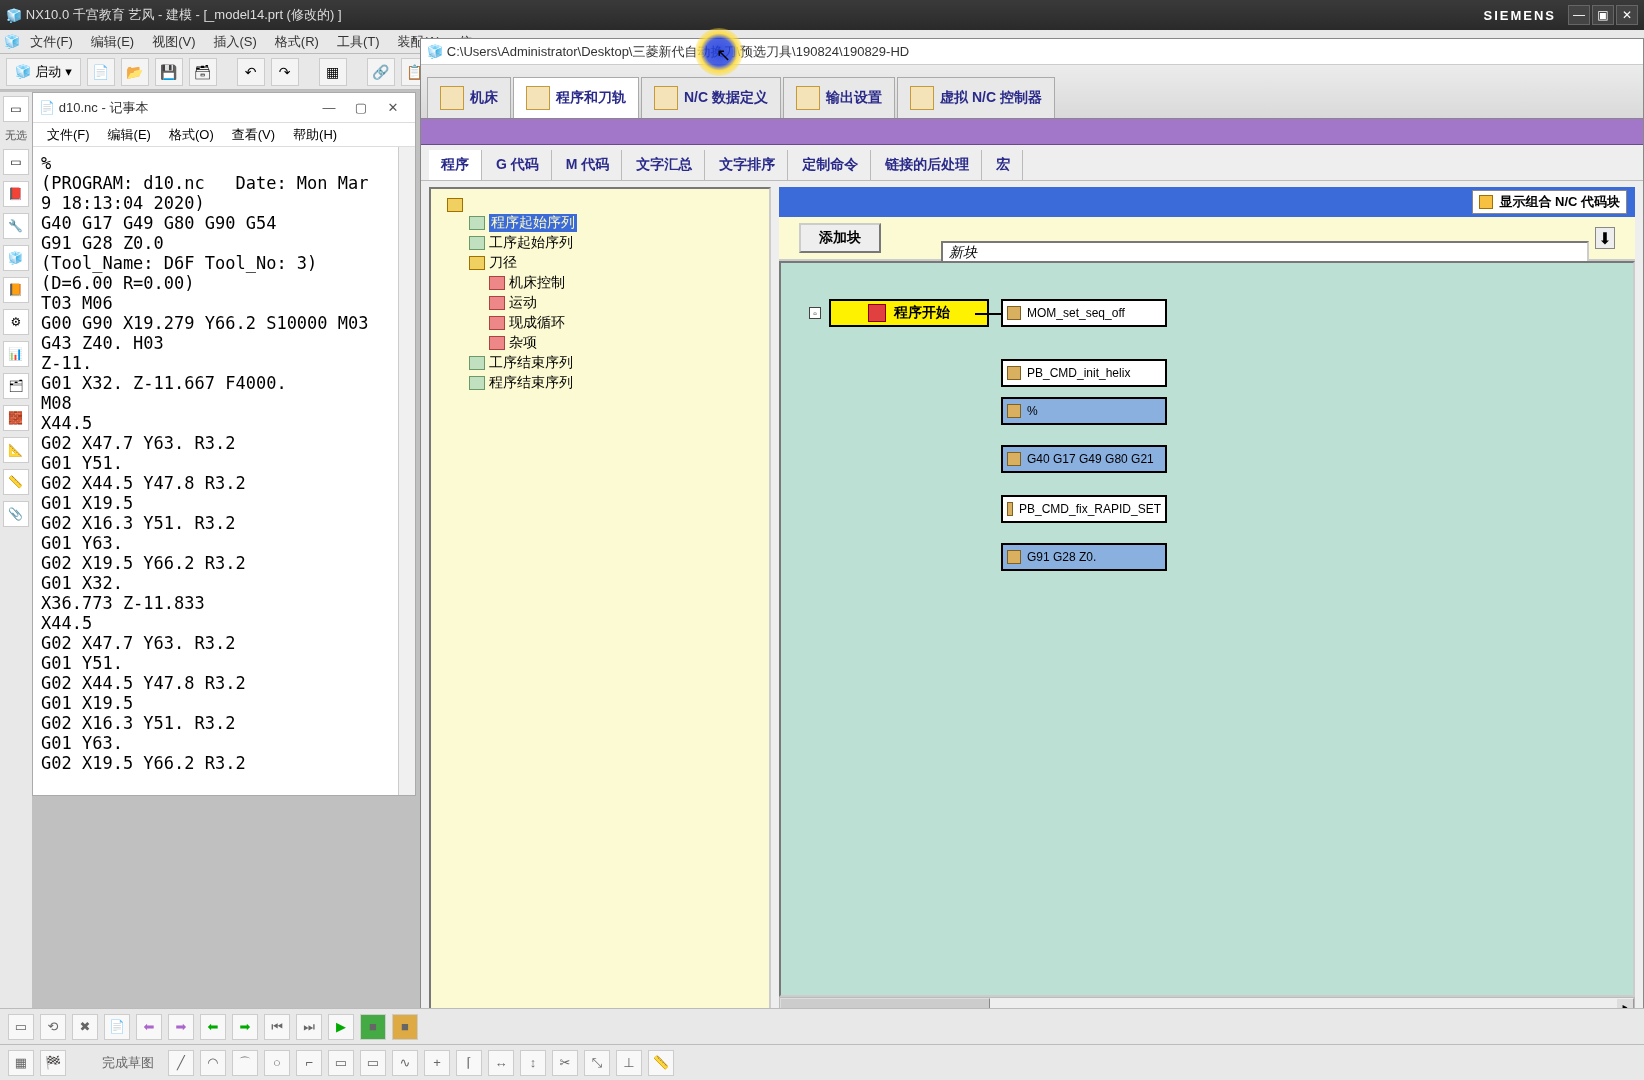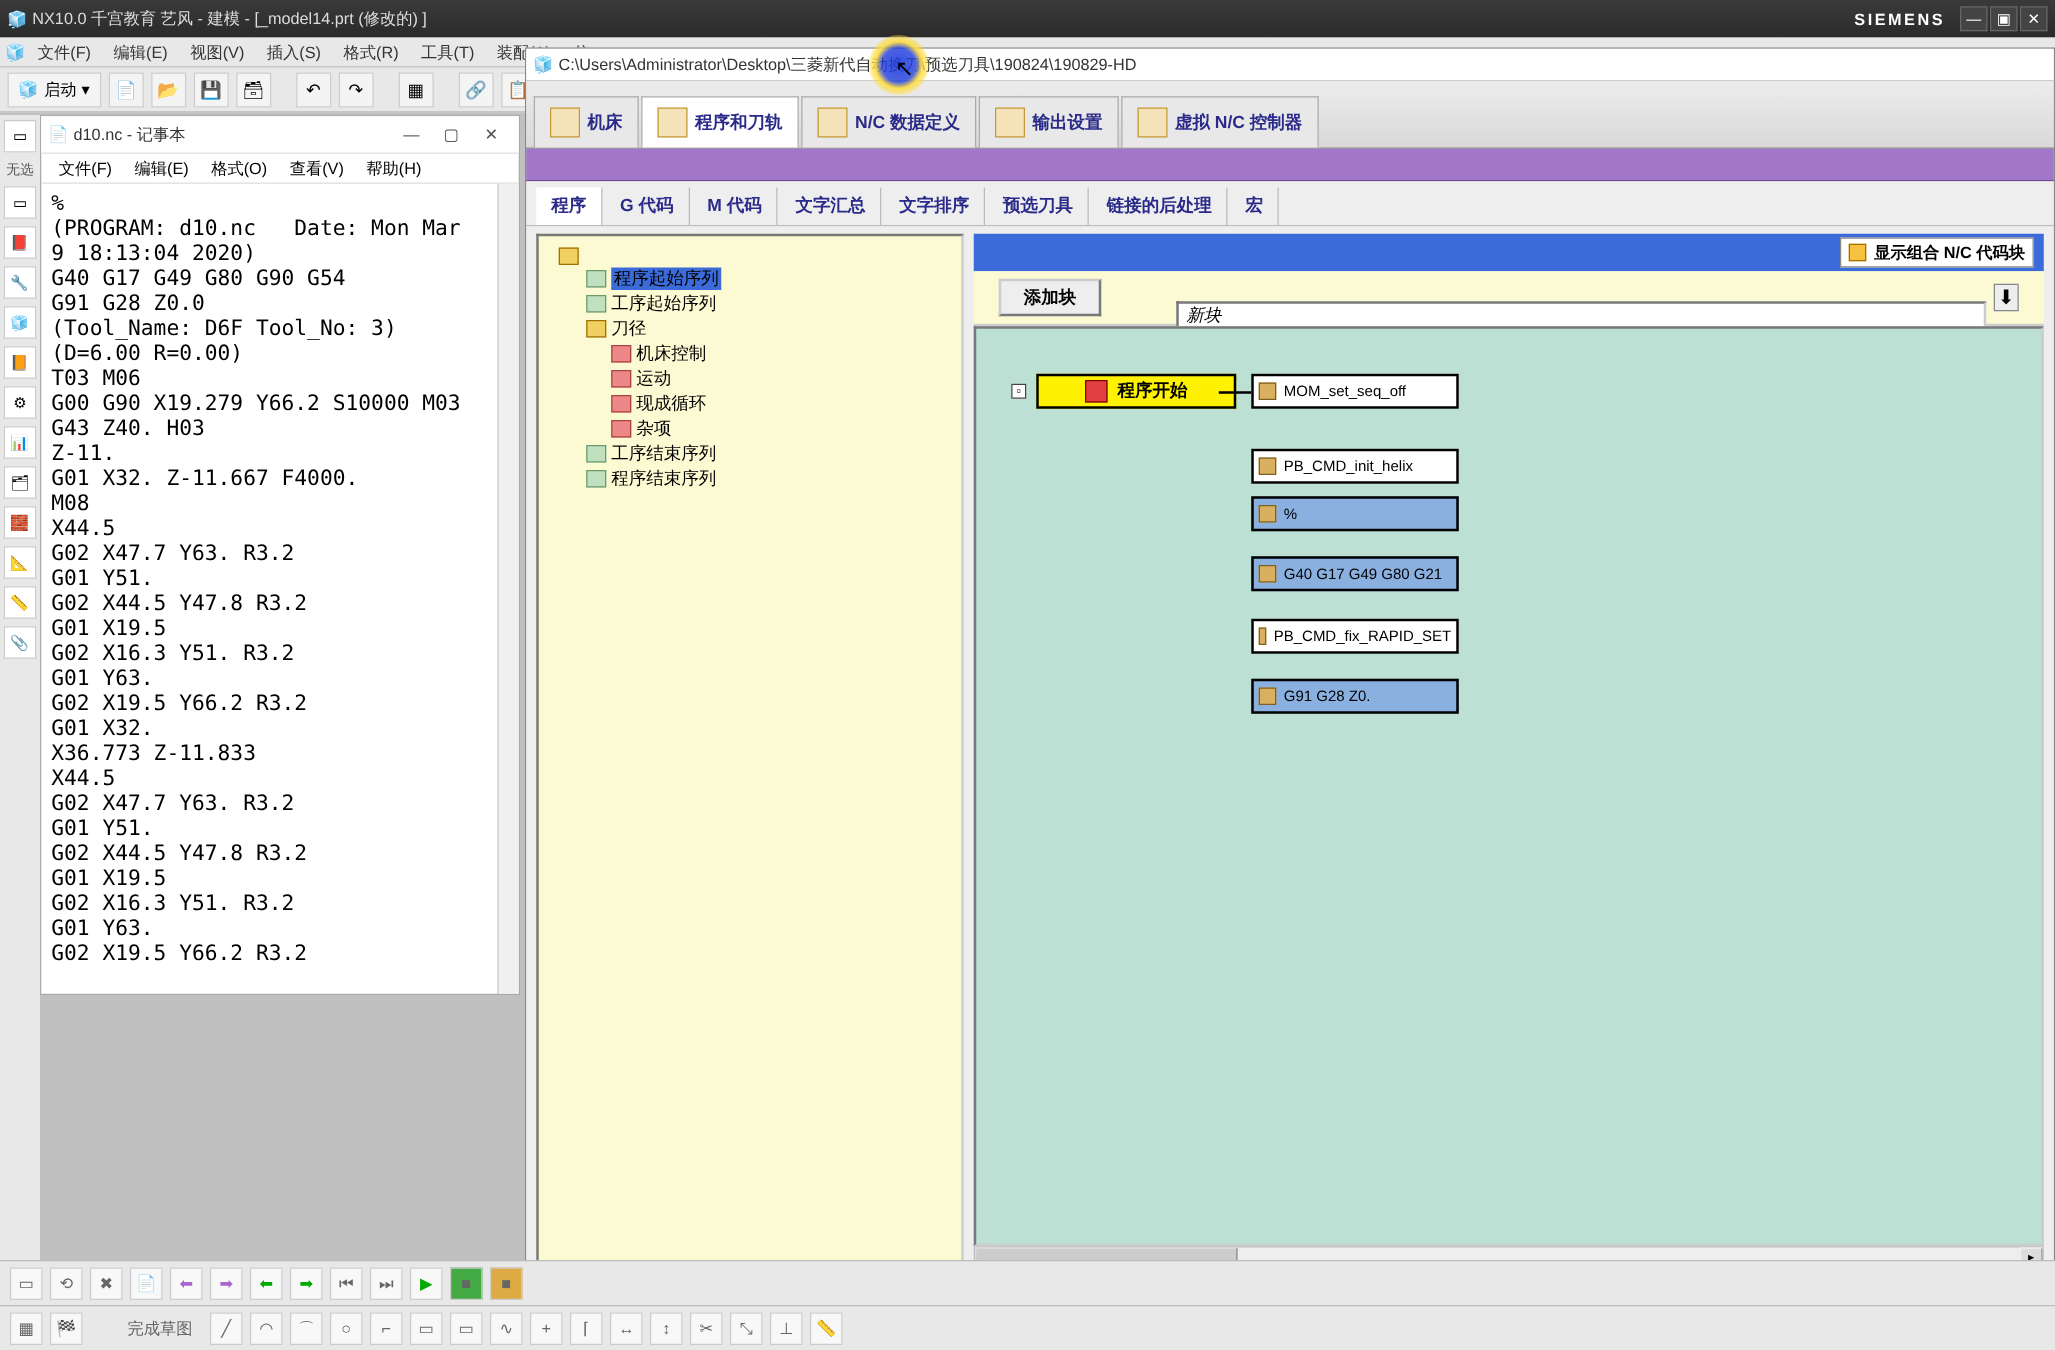"预选刀具" div.subtab { text: 预选刀具 -> 定制命令 }
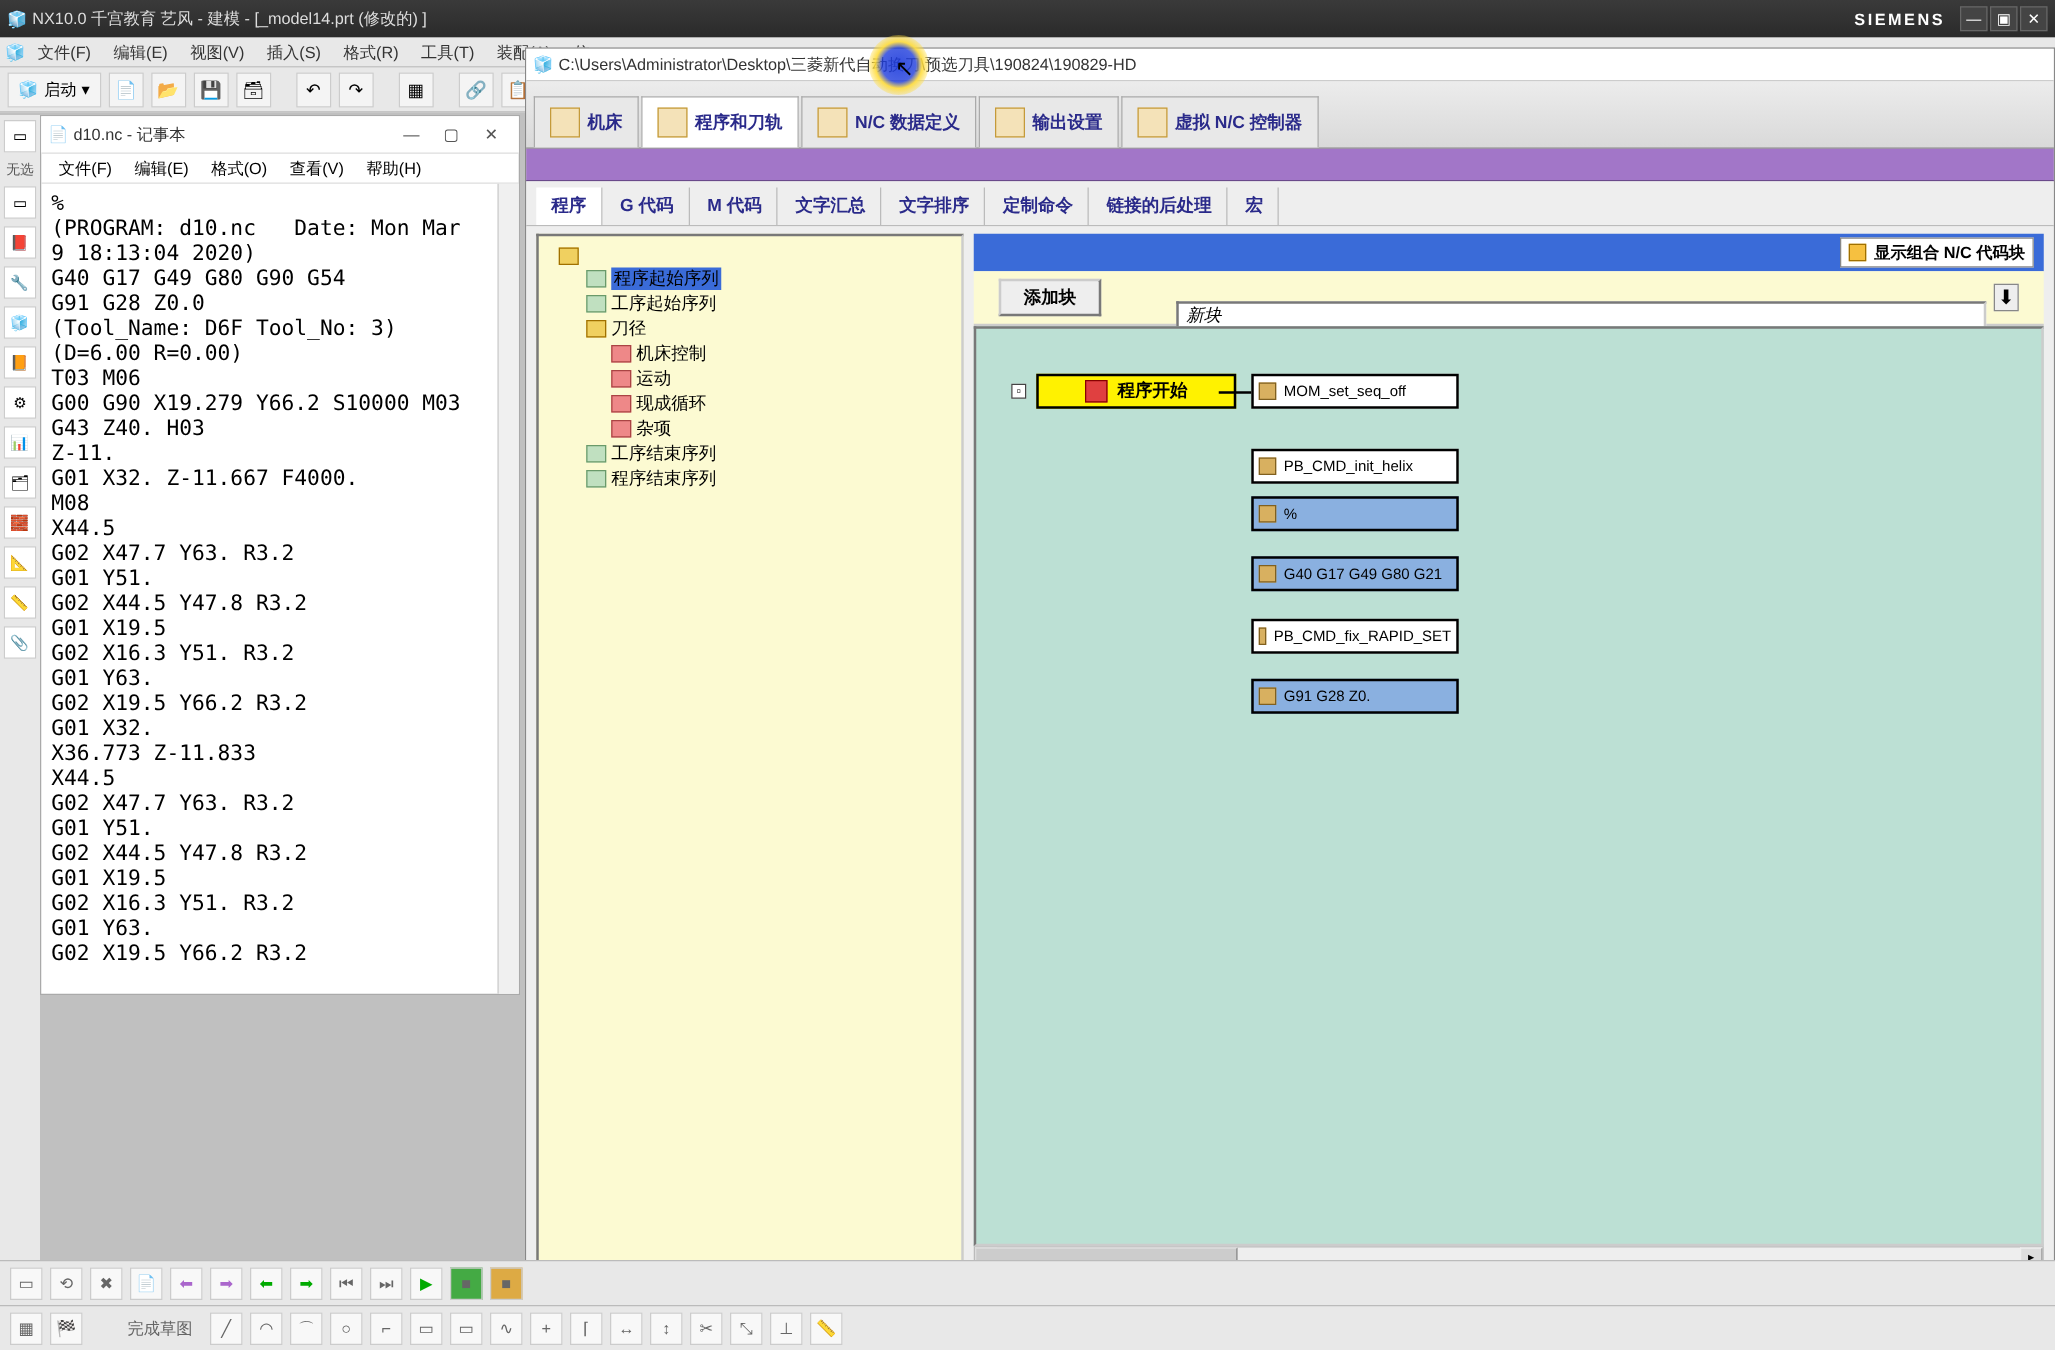"程序起始序列" .tree-item.selected span.lbl { color: #000000 -> #fef9c3 }
